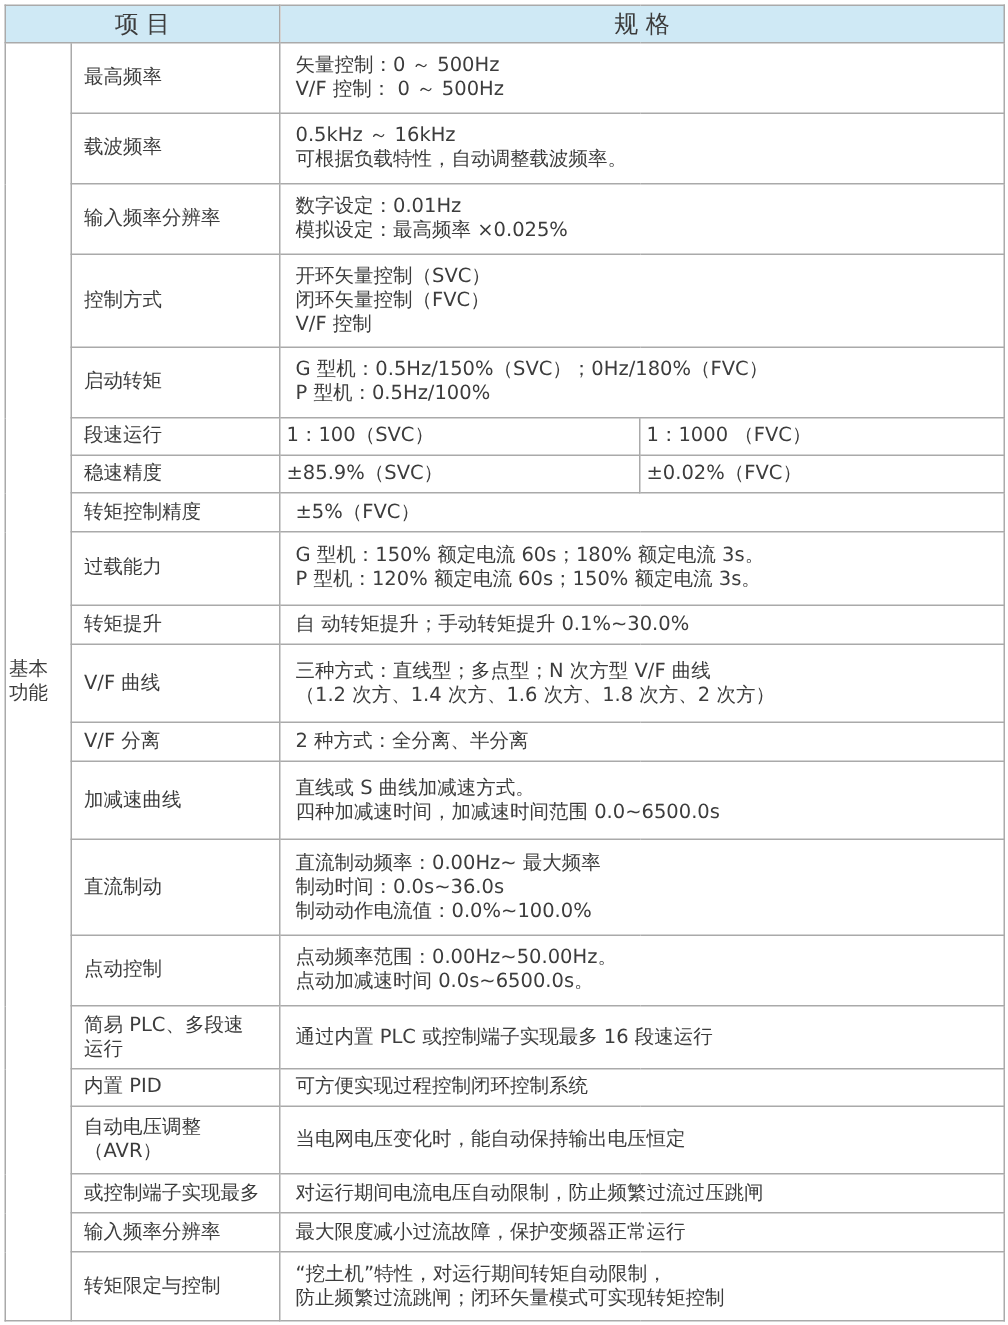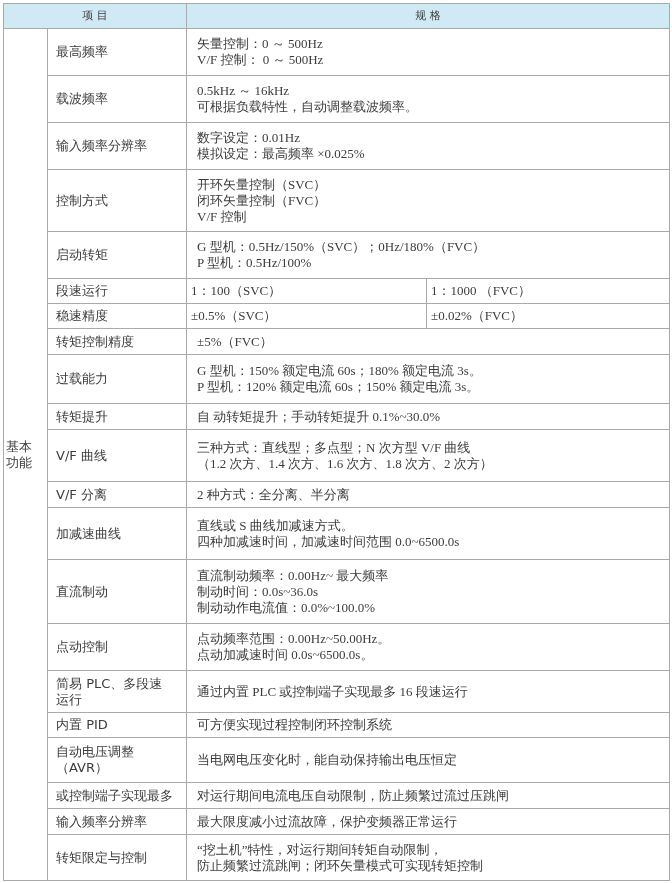"项 目" th.head { font-size: 11px -> 16px }
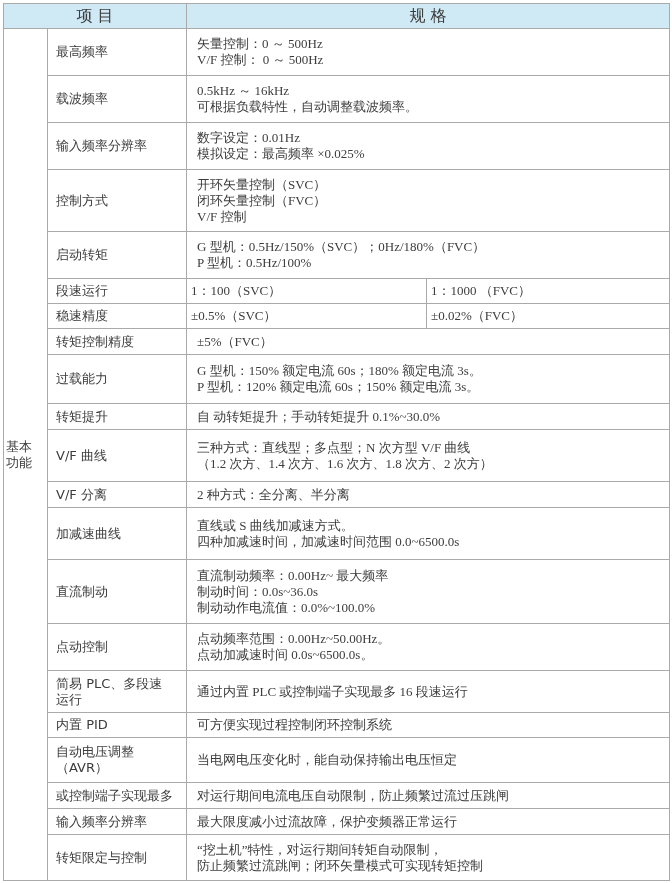"矢量控制：0 ～ 500Hz" td.spec { font-family: Liberation Serif, serif -> none }
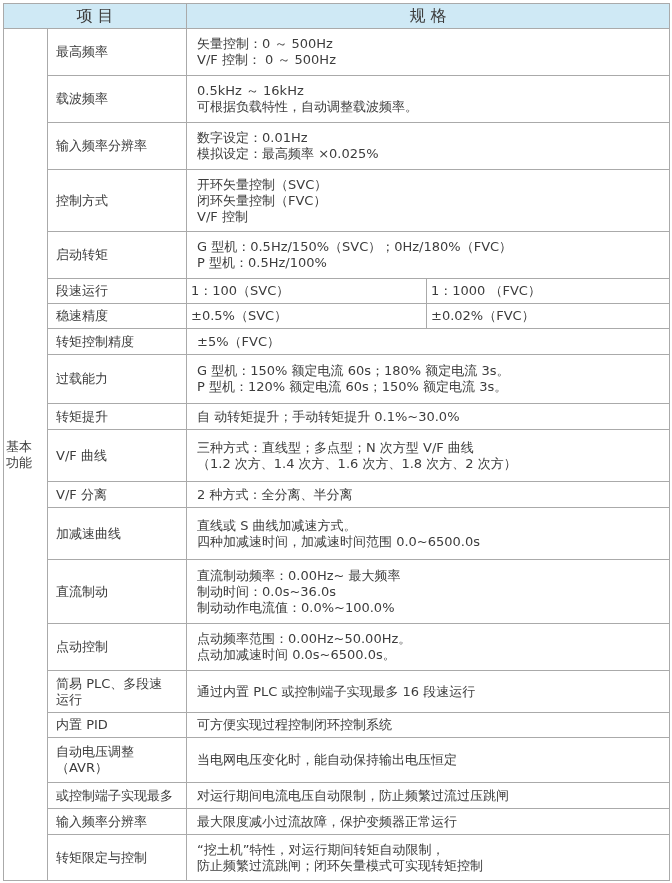"±0.5%（SVC）" td.spec { text: 0.5% -> 85.9% }
